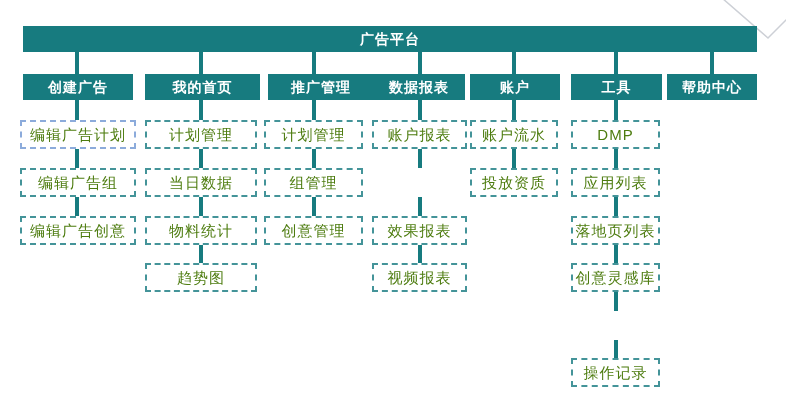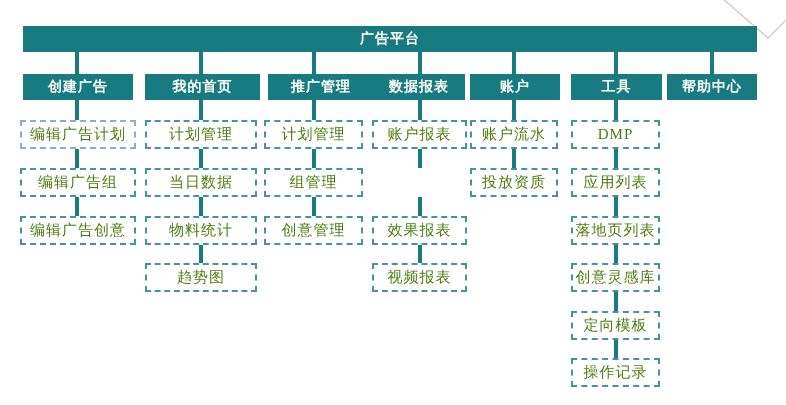"广告平台" .stage { font-family: Liberation Serif, serif -> Liberation Sans, sans-serif }
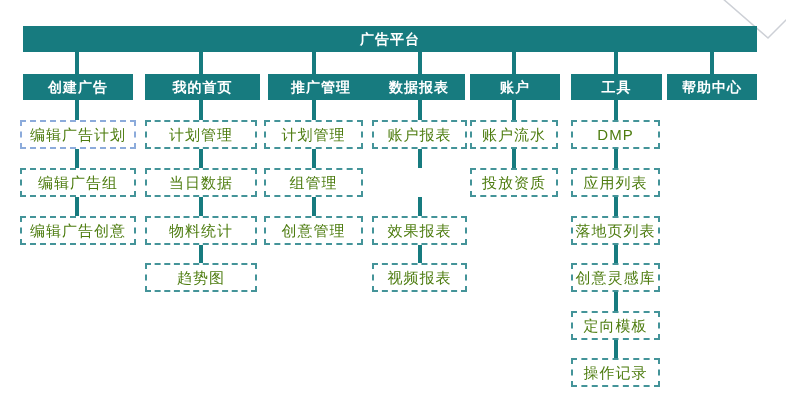"定向模板" div.child { html: <div>定向模板</div> -> none }
